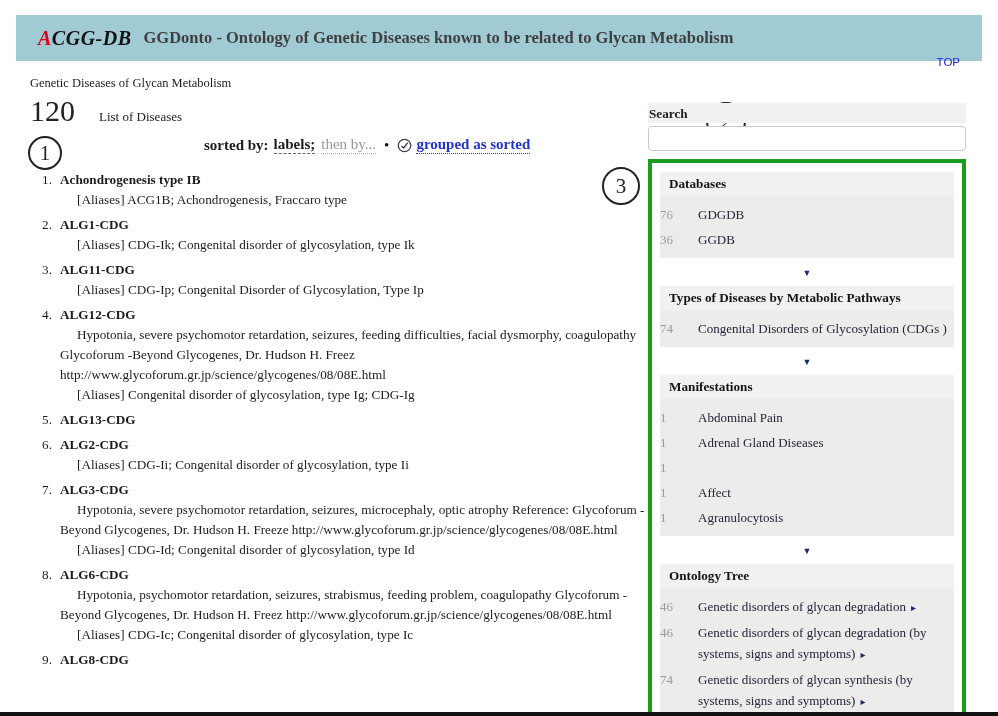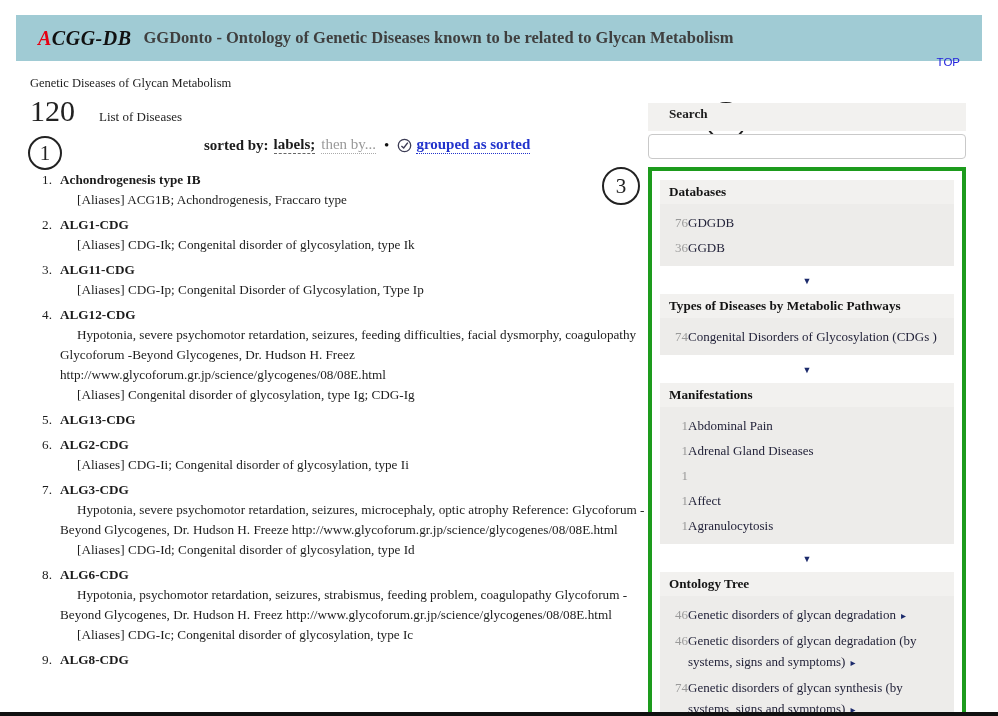"Search" .search-header { height: 28px -> 20px; padding: 3px 21px -> 3px 1px }
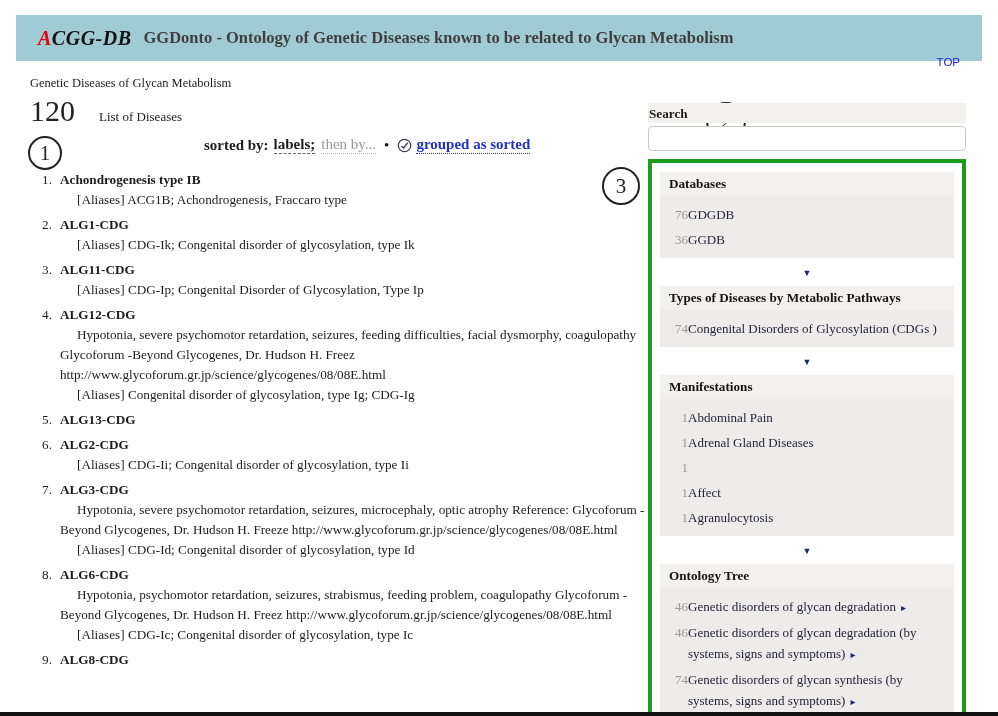"76" .facet-count { margin-right: 0 -> 10px; text-align: right -> left }
